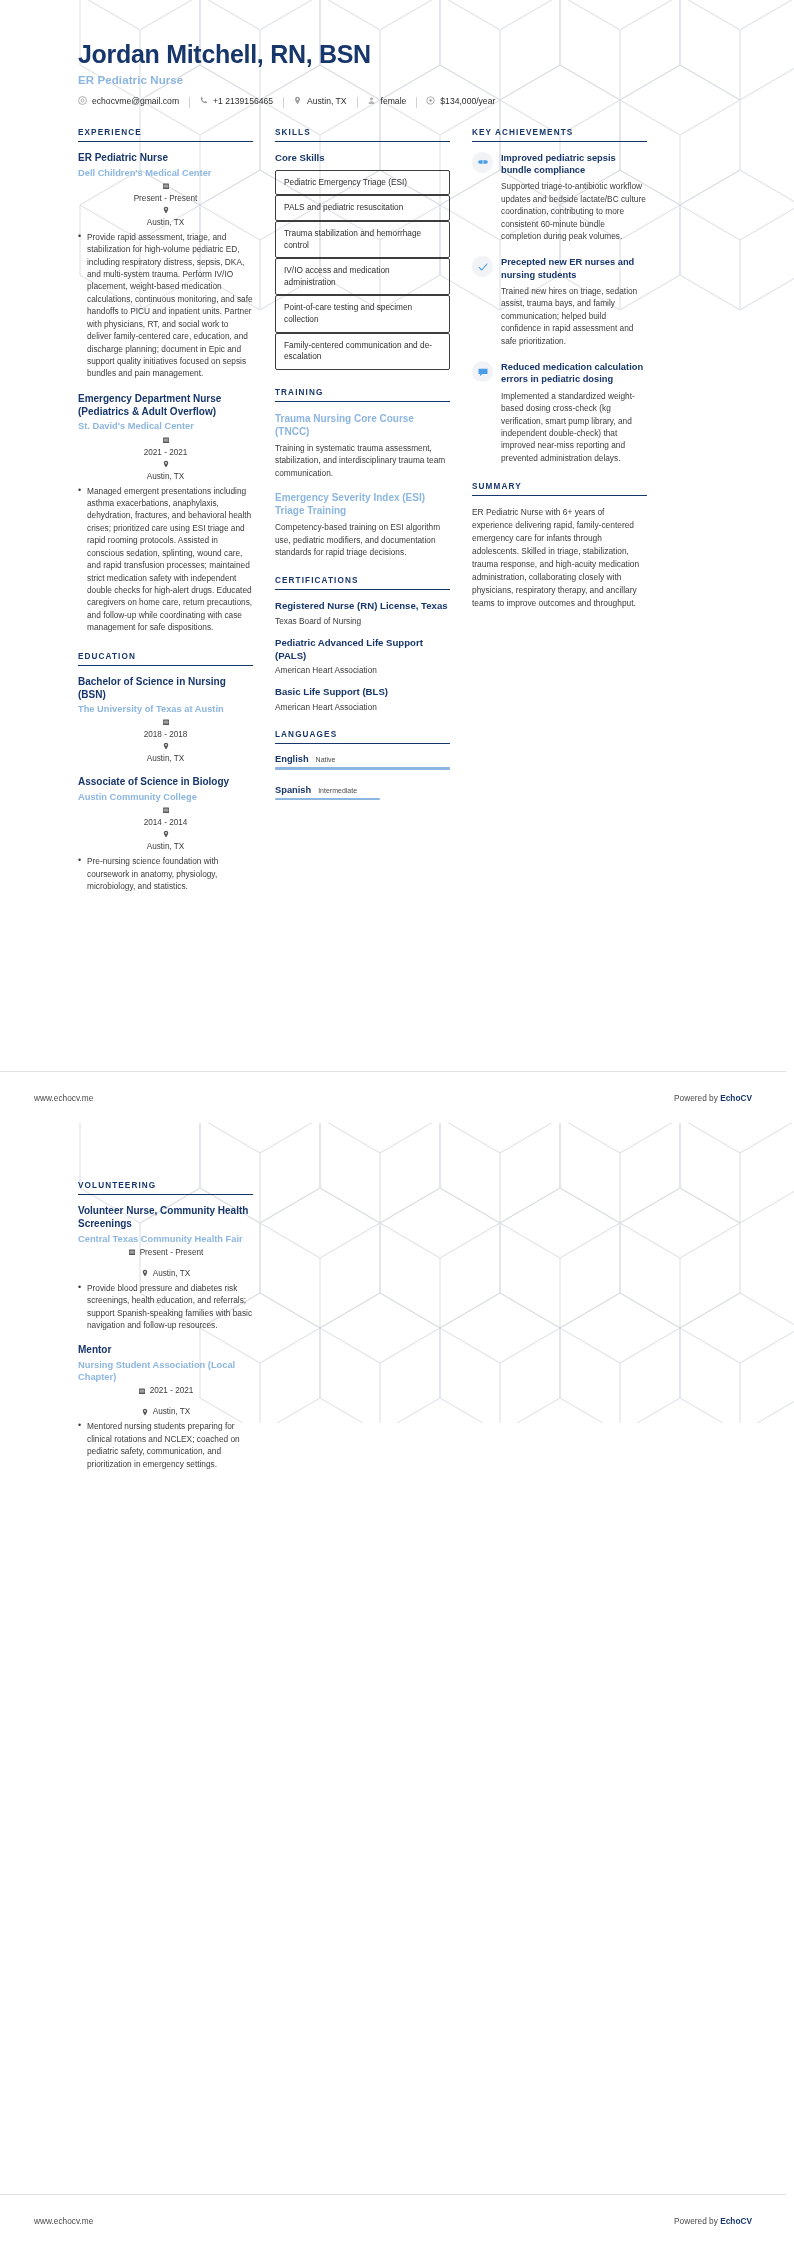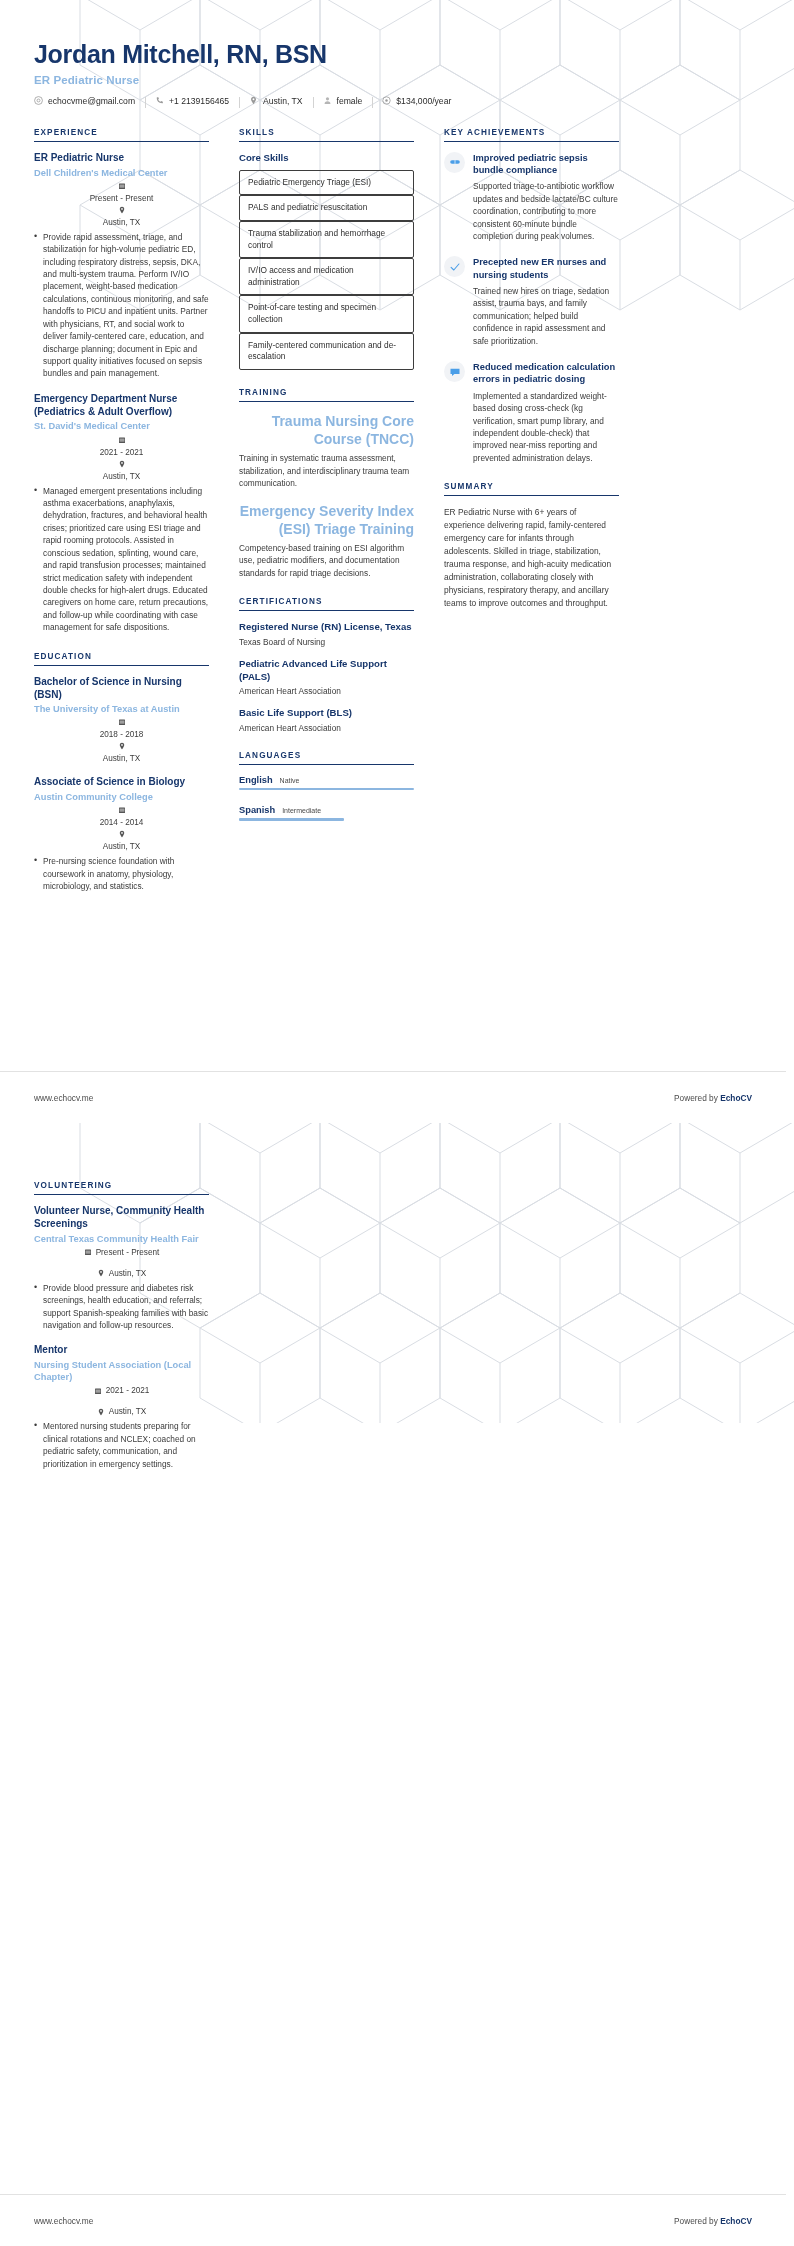"Jordan Mitchell, RN, BSN" .page { padding-left: none -> 44px }
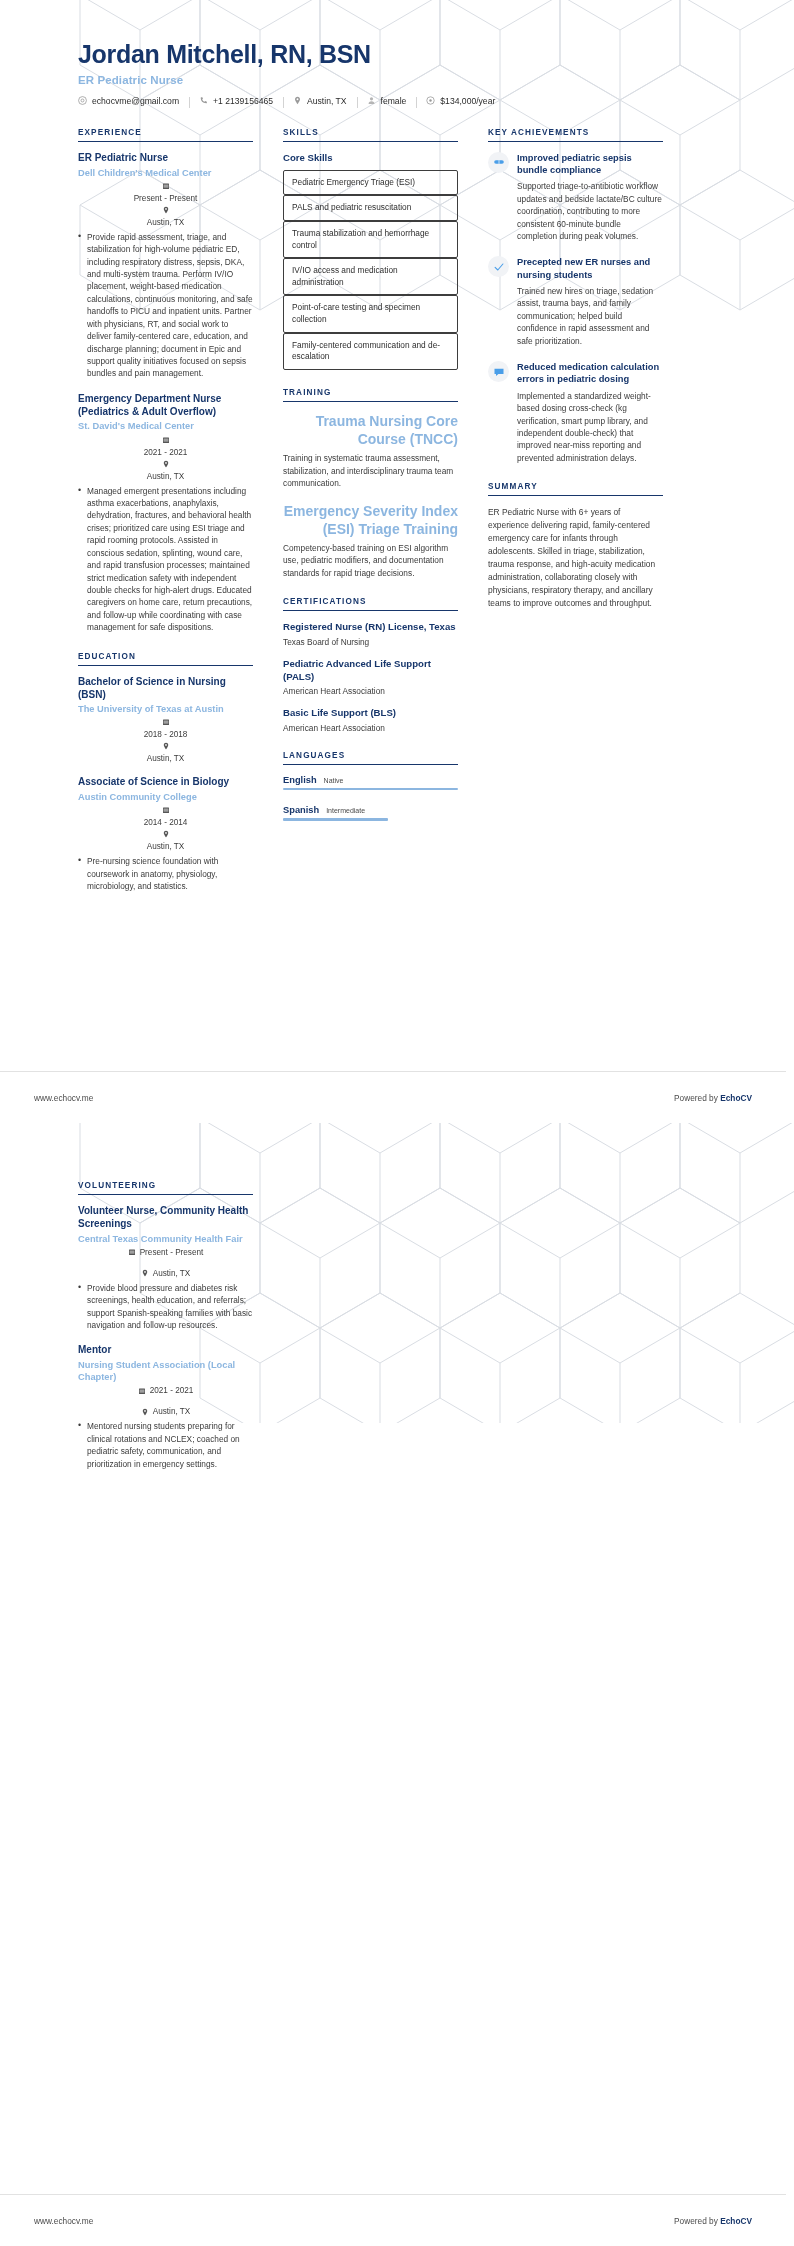"EXPERIENCE" .cols { gap: 8px -> 0 }
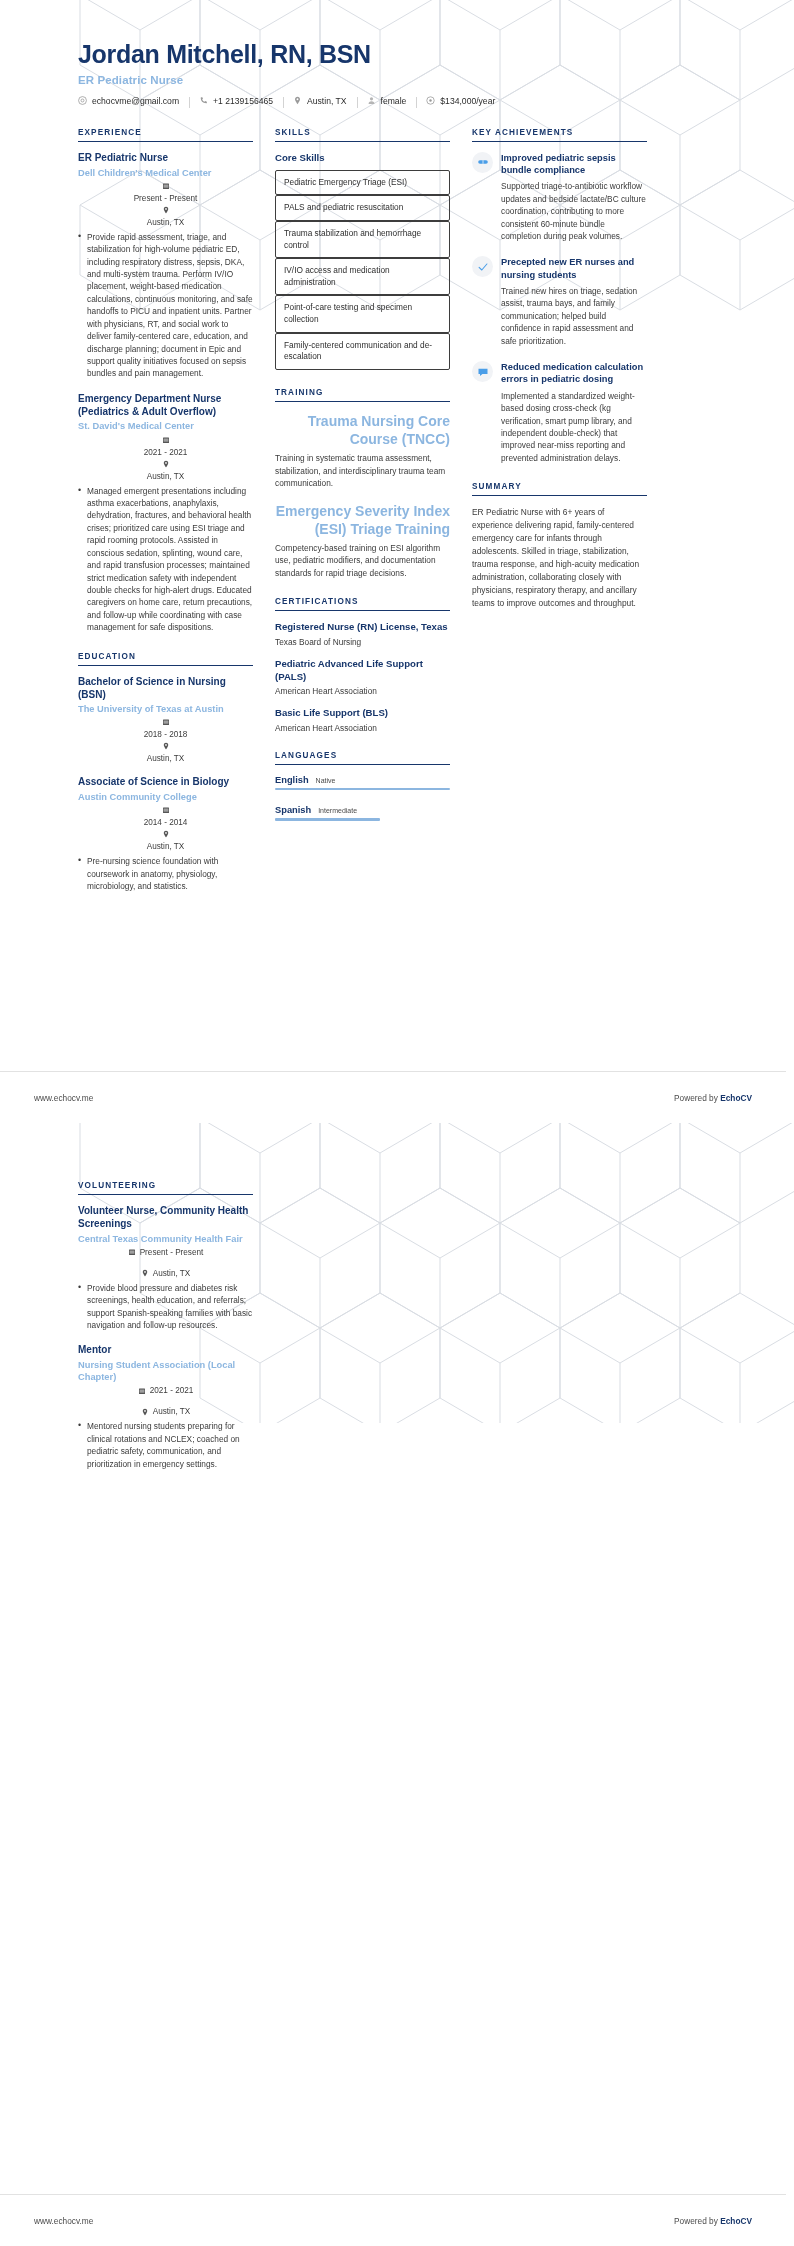"Trauma Nursing Core Course (TNCC)" .train-title { font-size: 14px -> 10px; text-align: right -> none }
